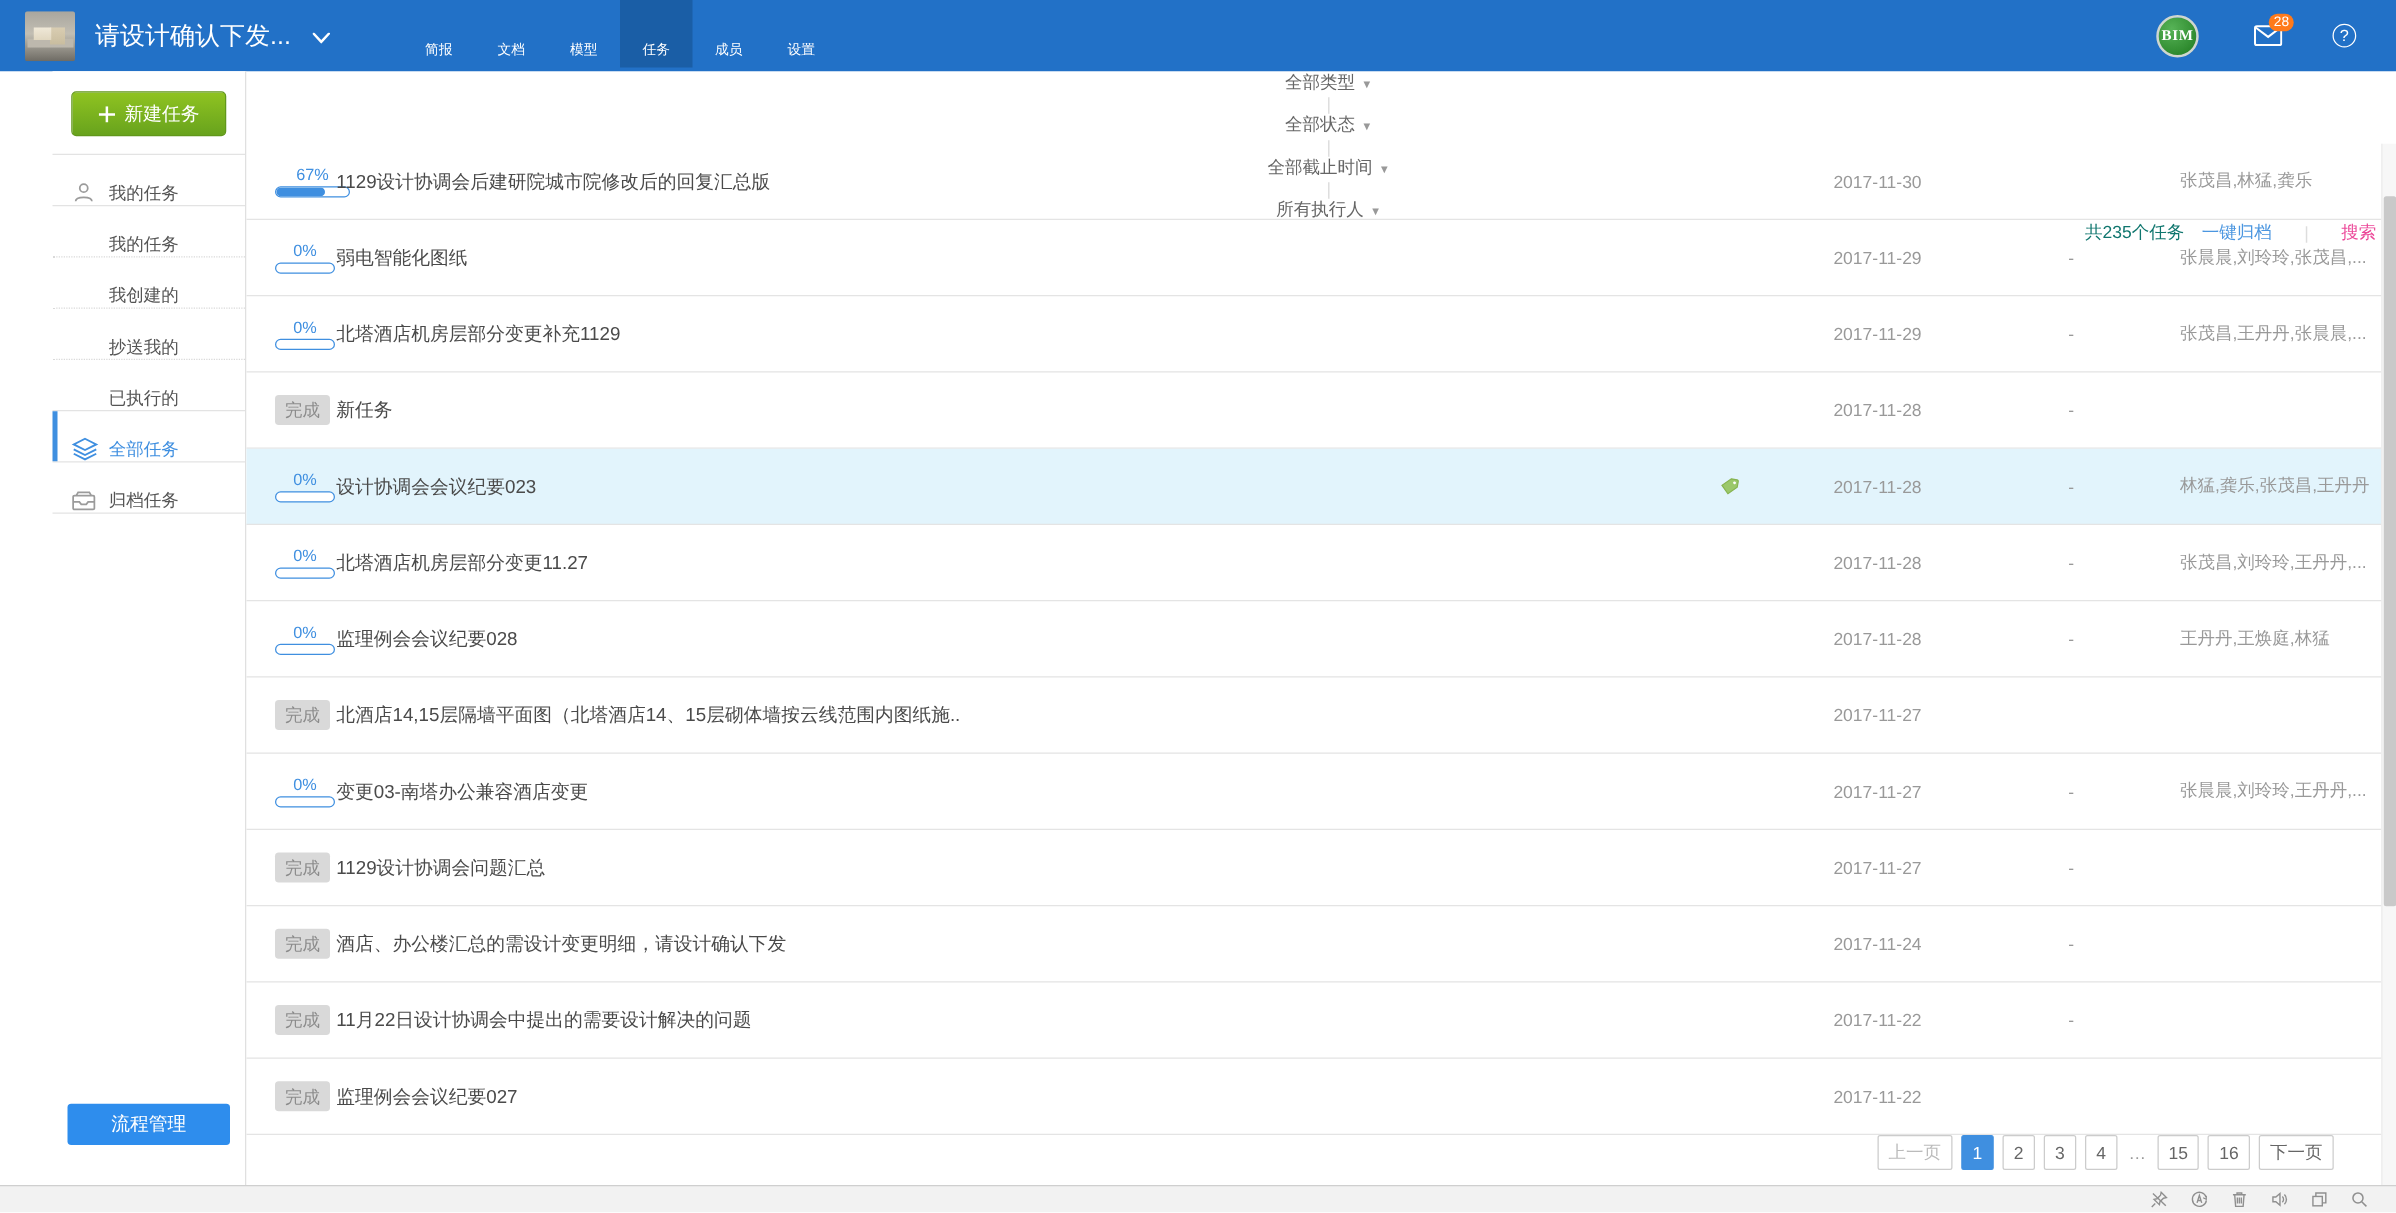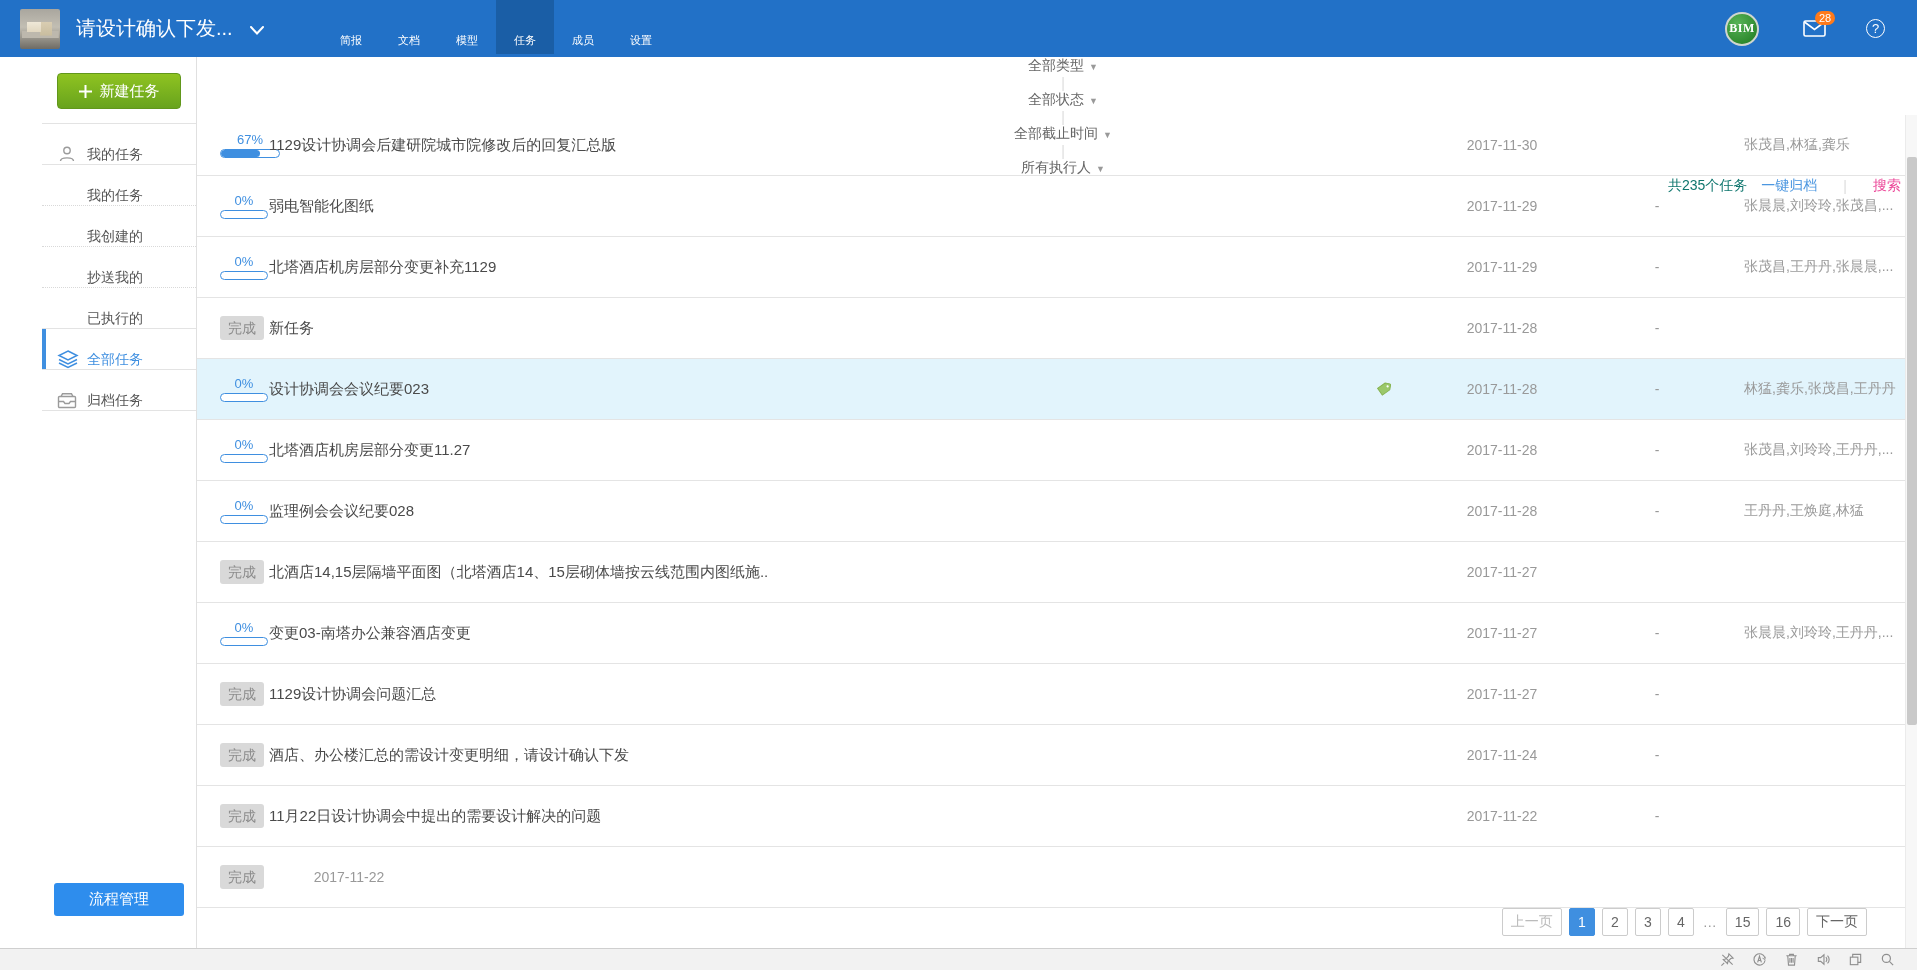"监理例会会议纪要027" div.col-name { html: none -> <div> <span>监理例会会议纪要027</span> </div> }
